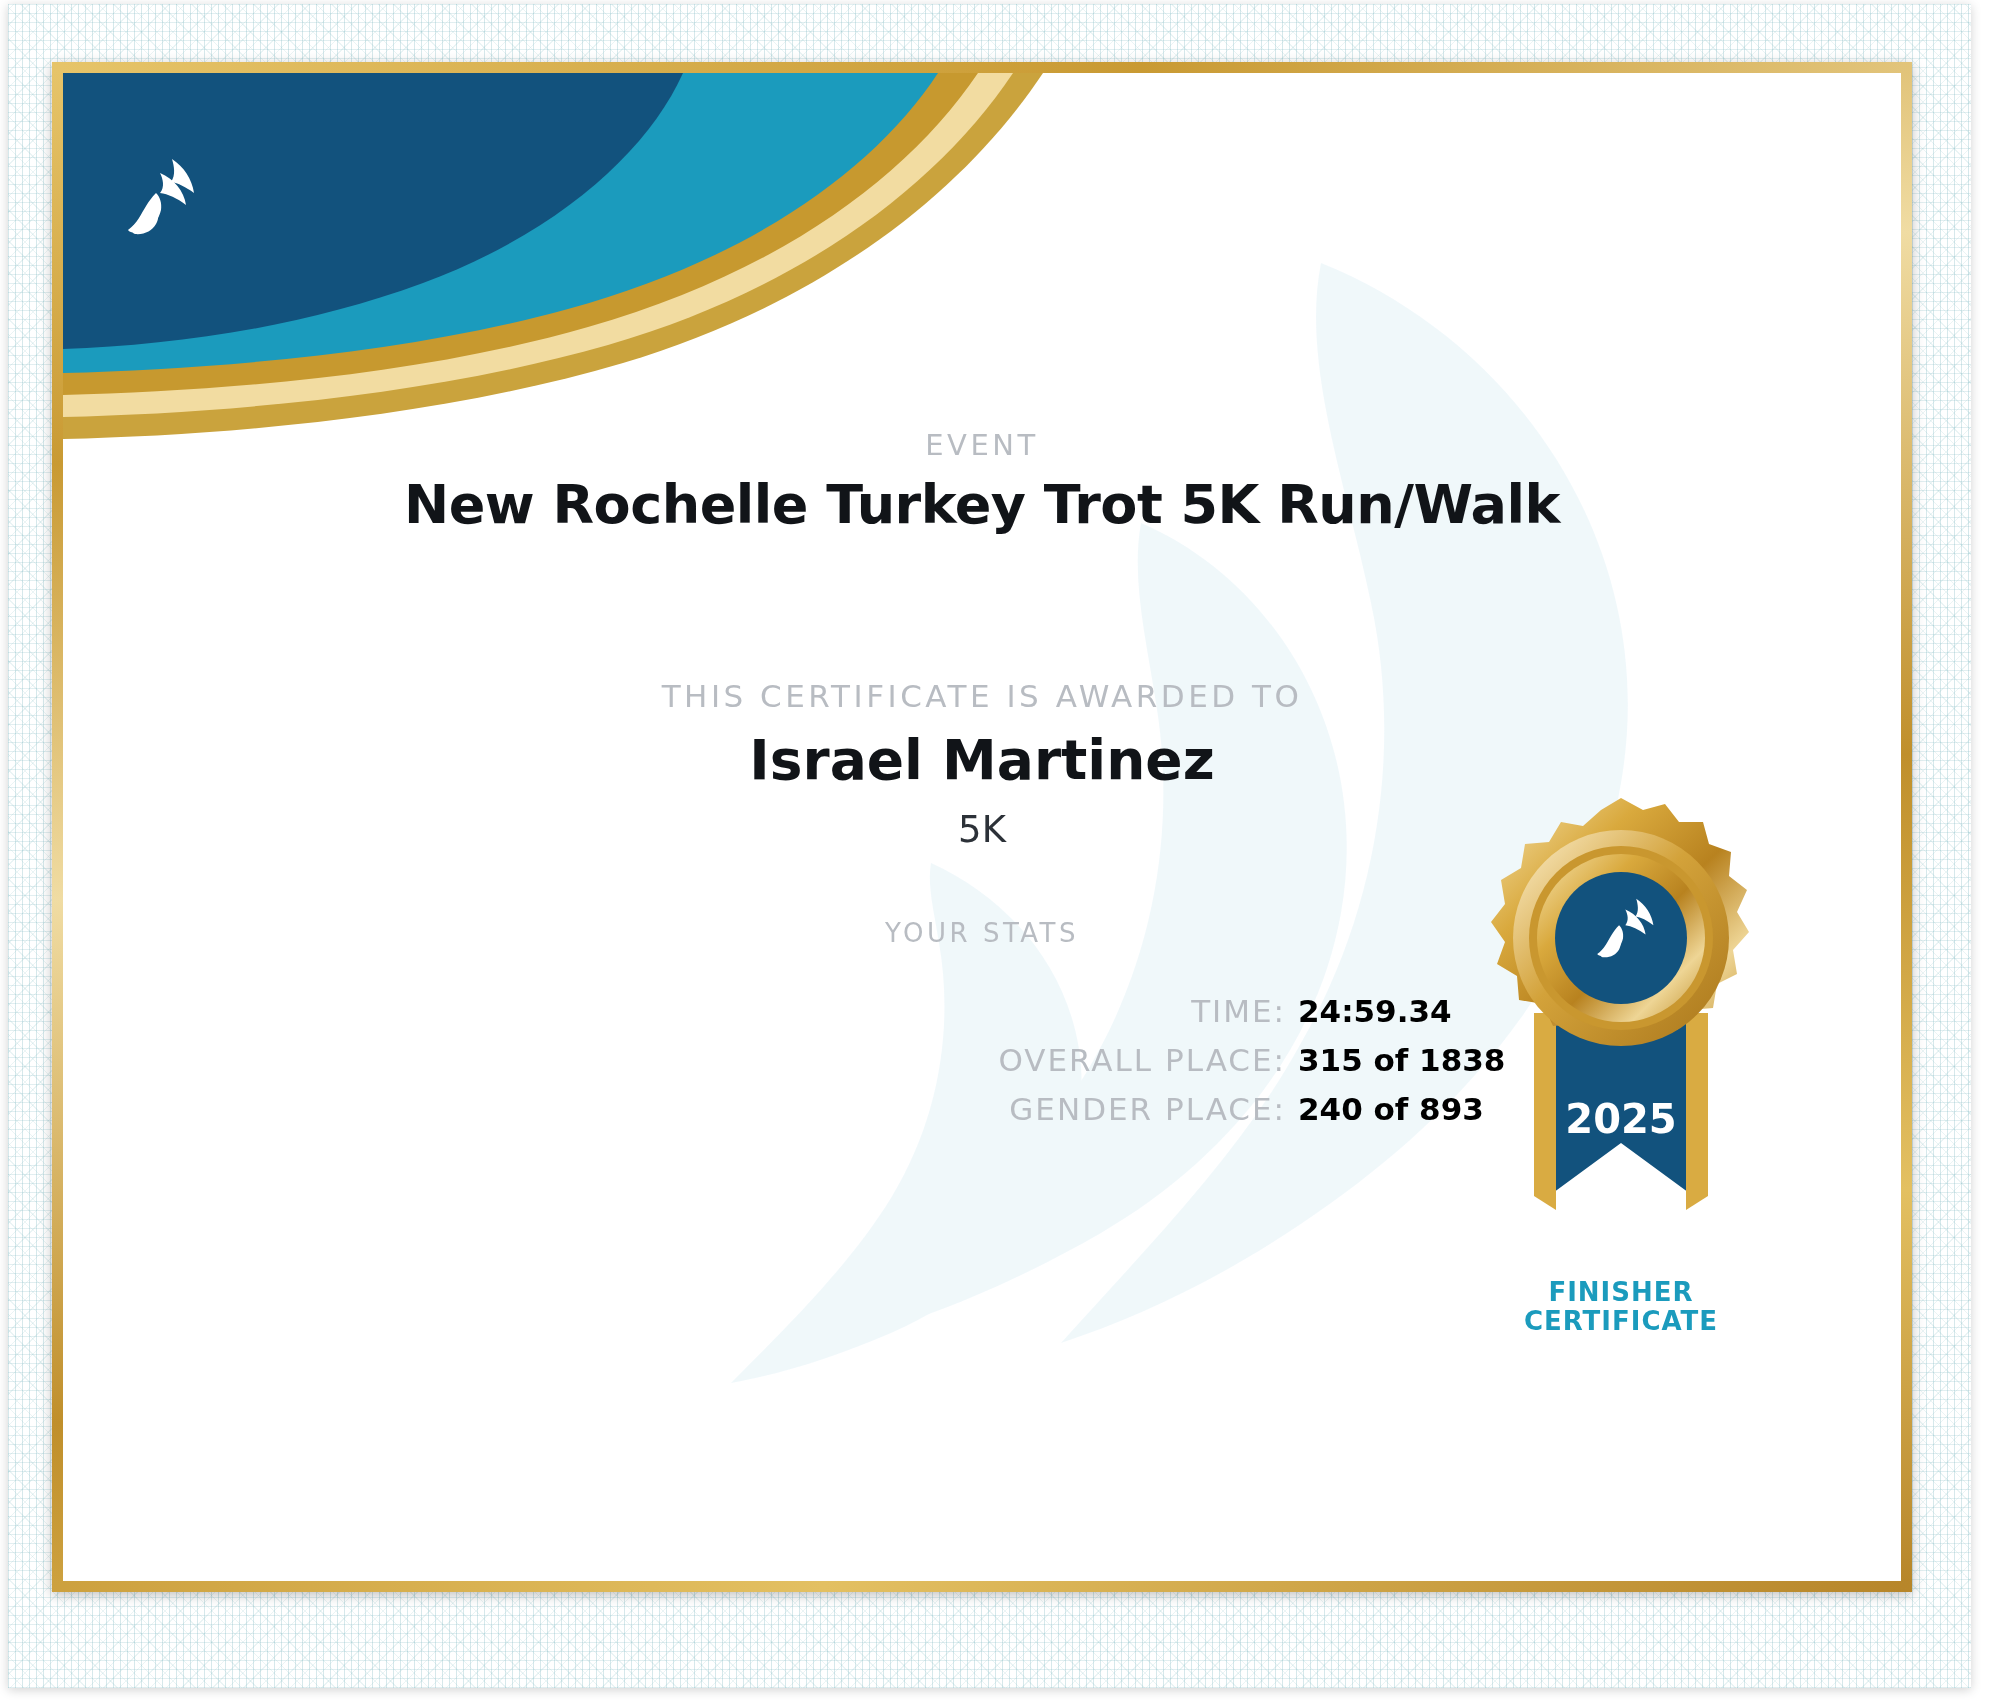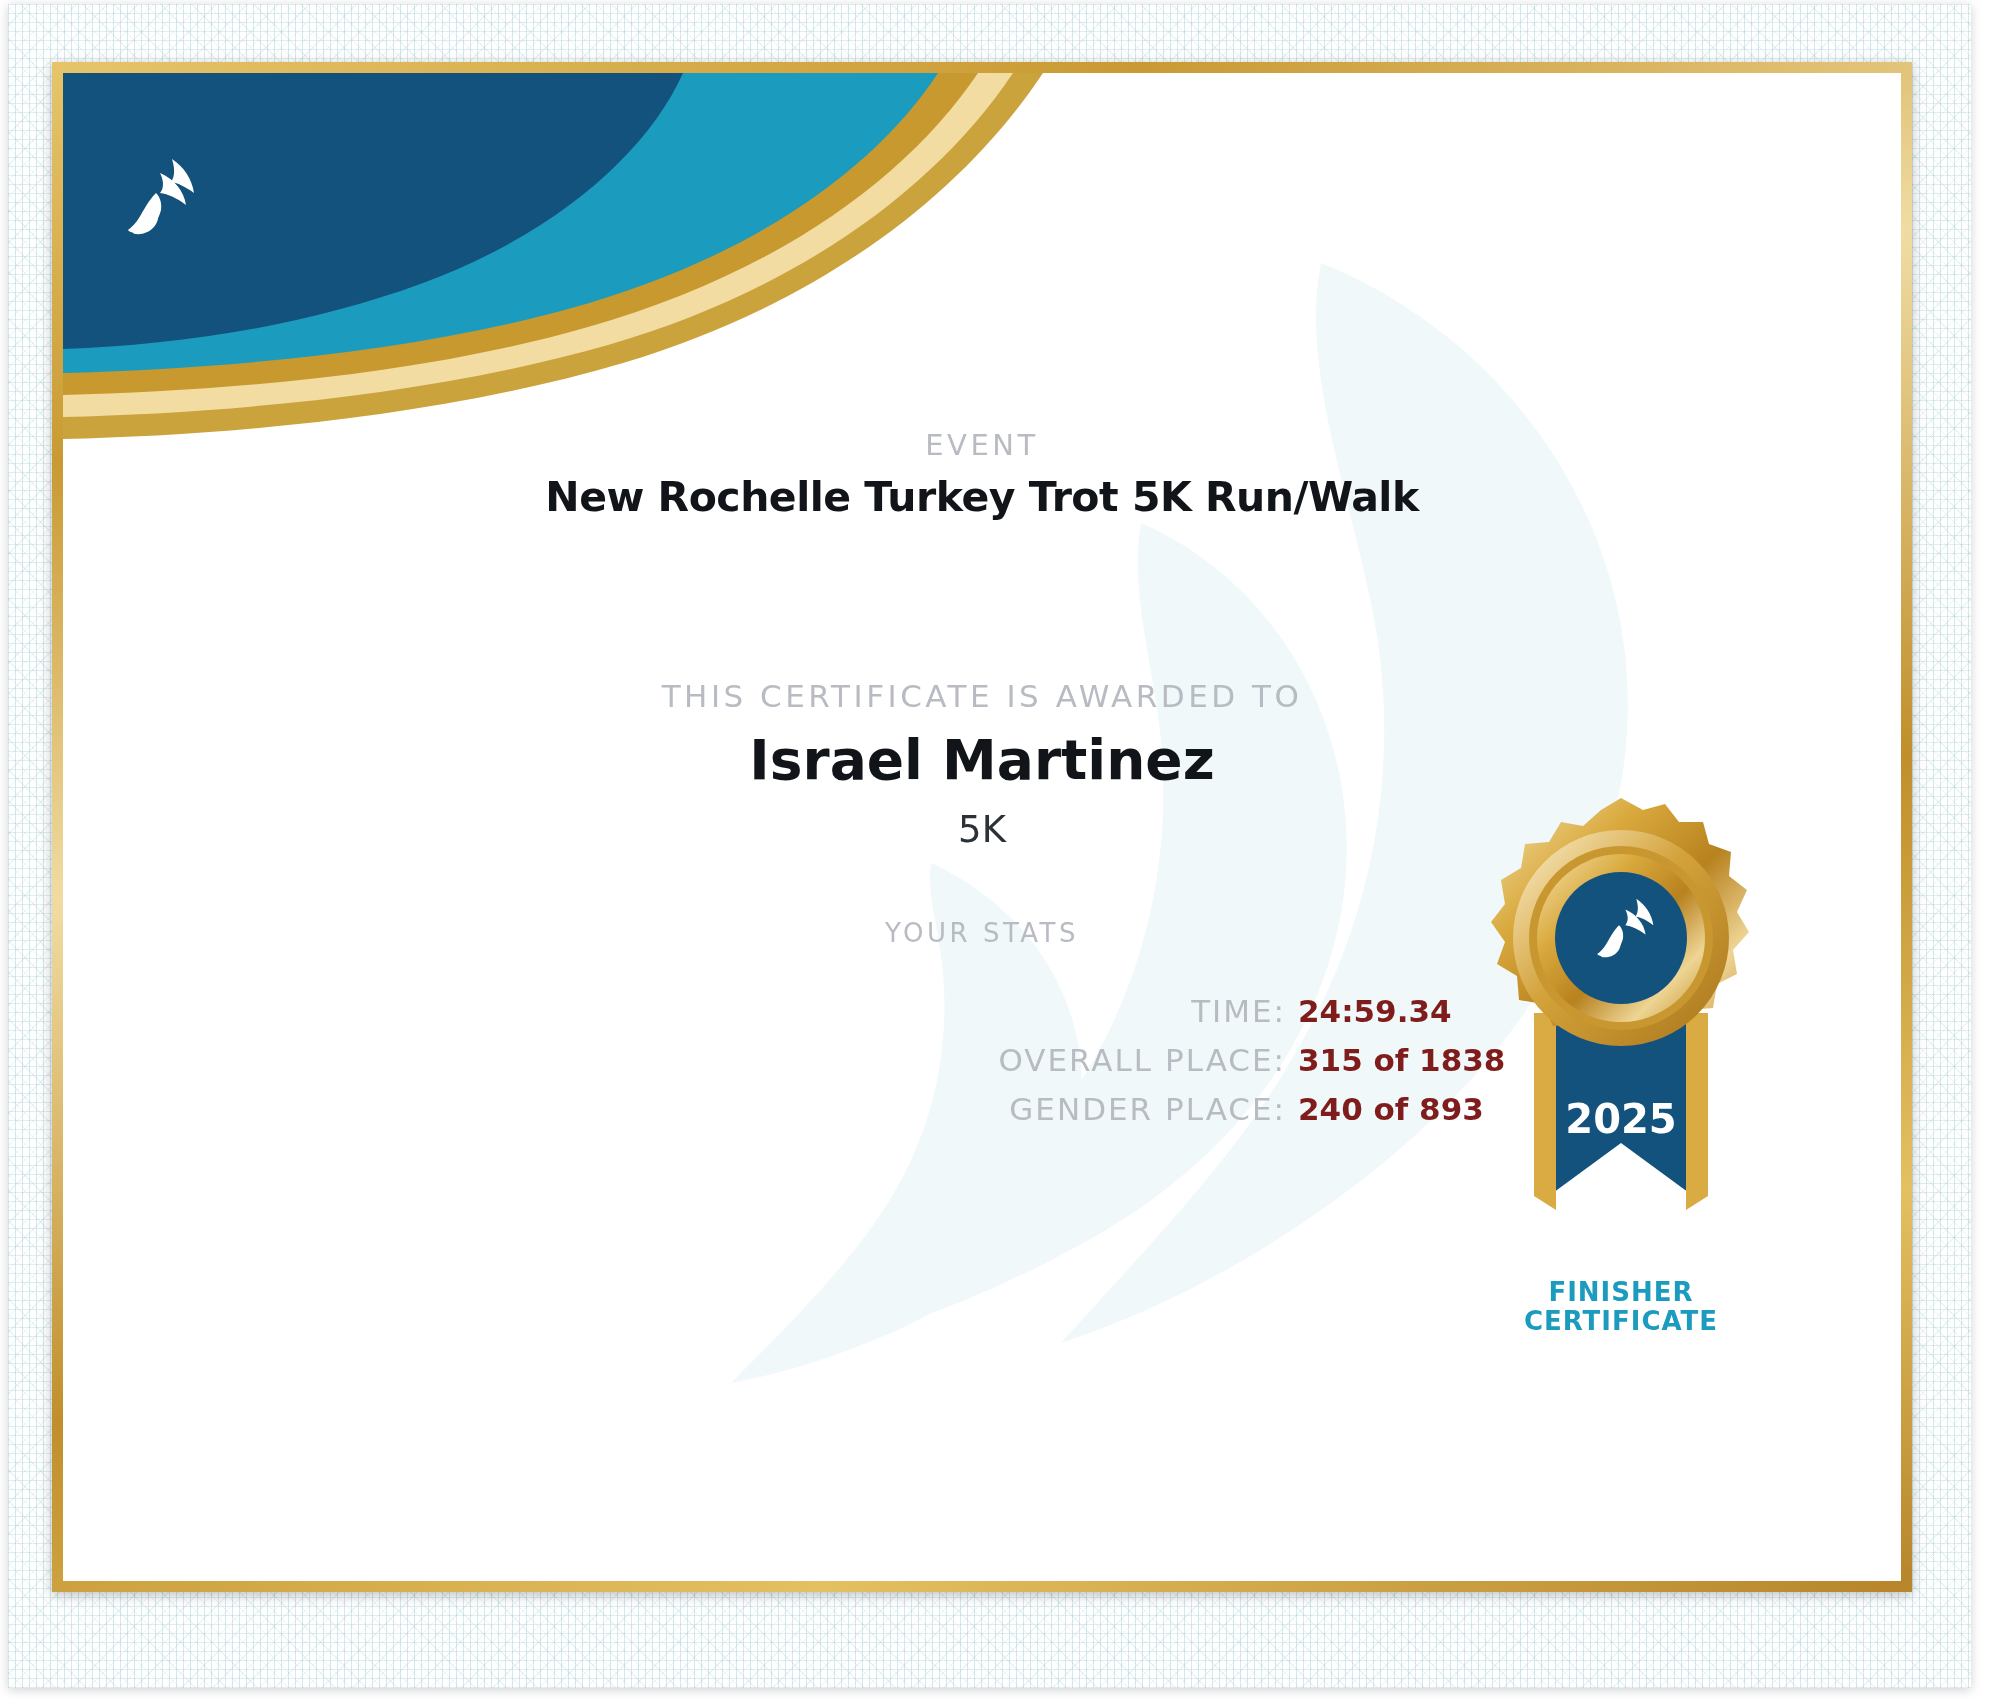"New Rochelle Turkey Trot 5K" .event-name { font-size: 41px -> 54px }
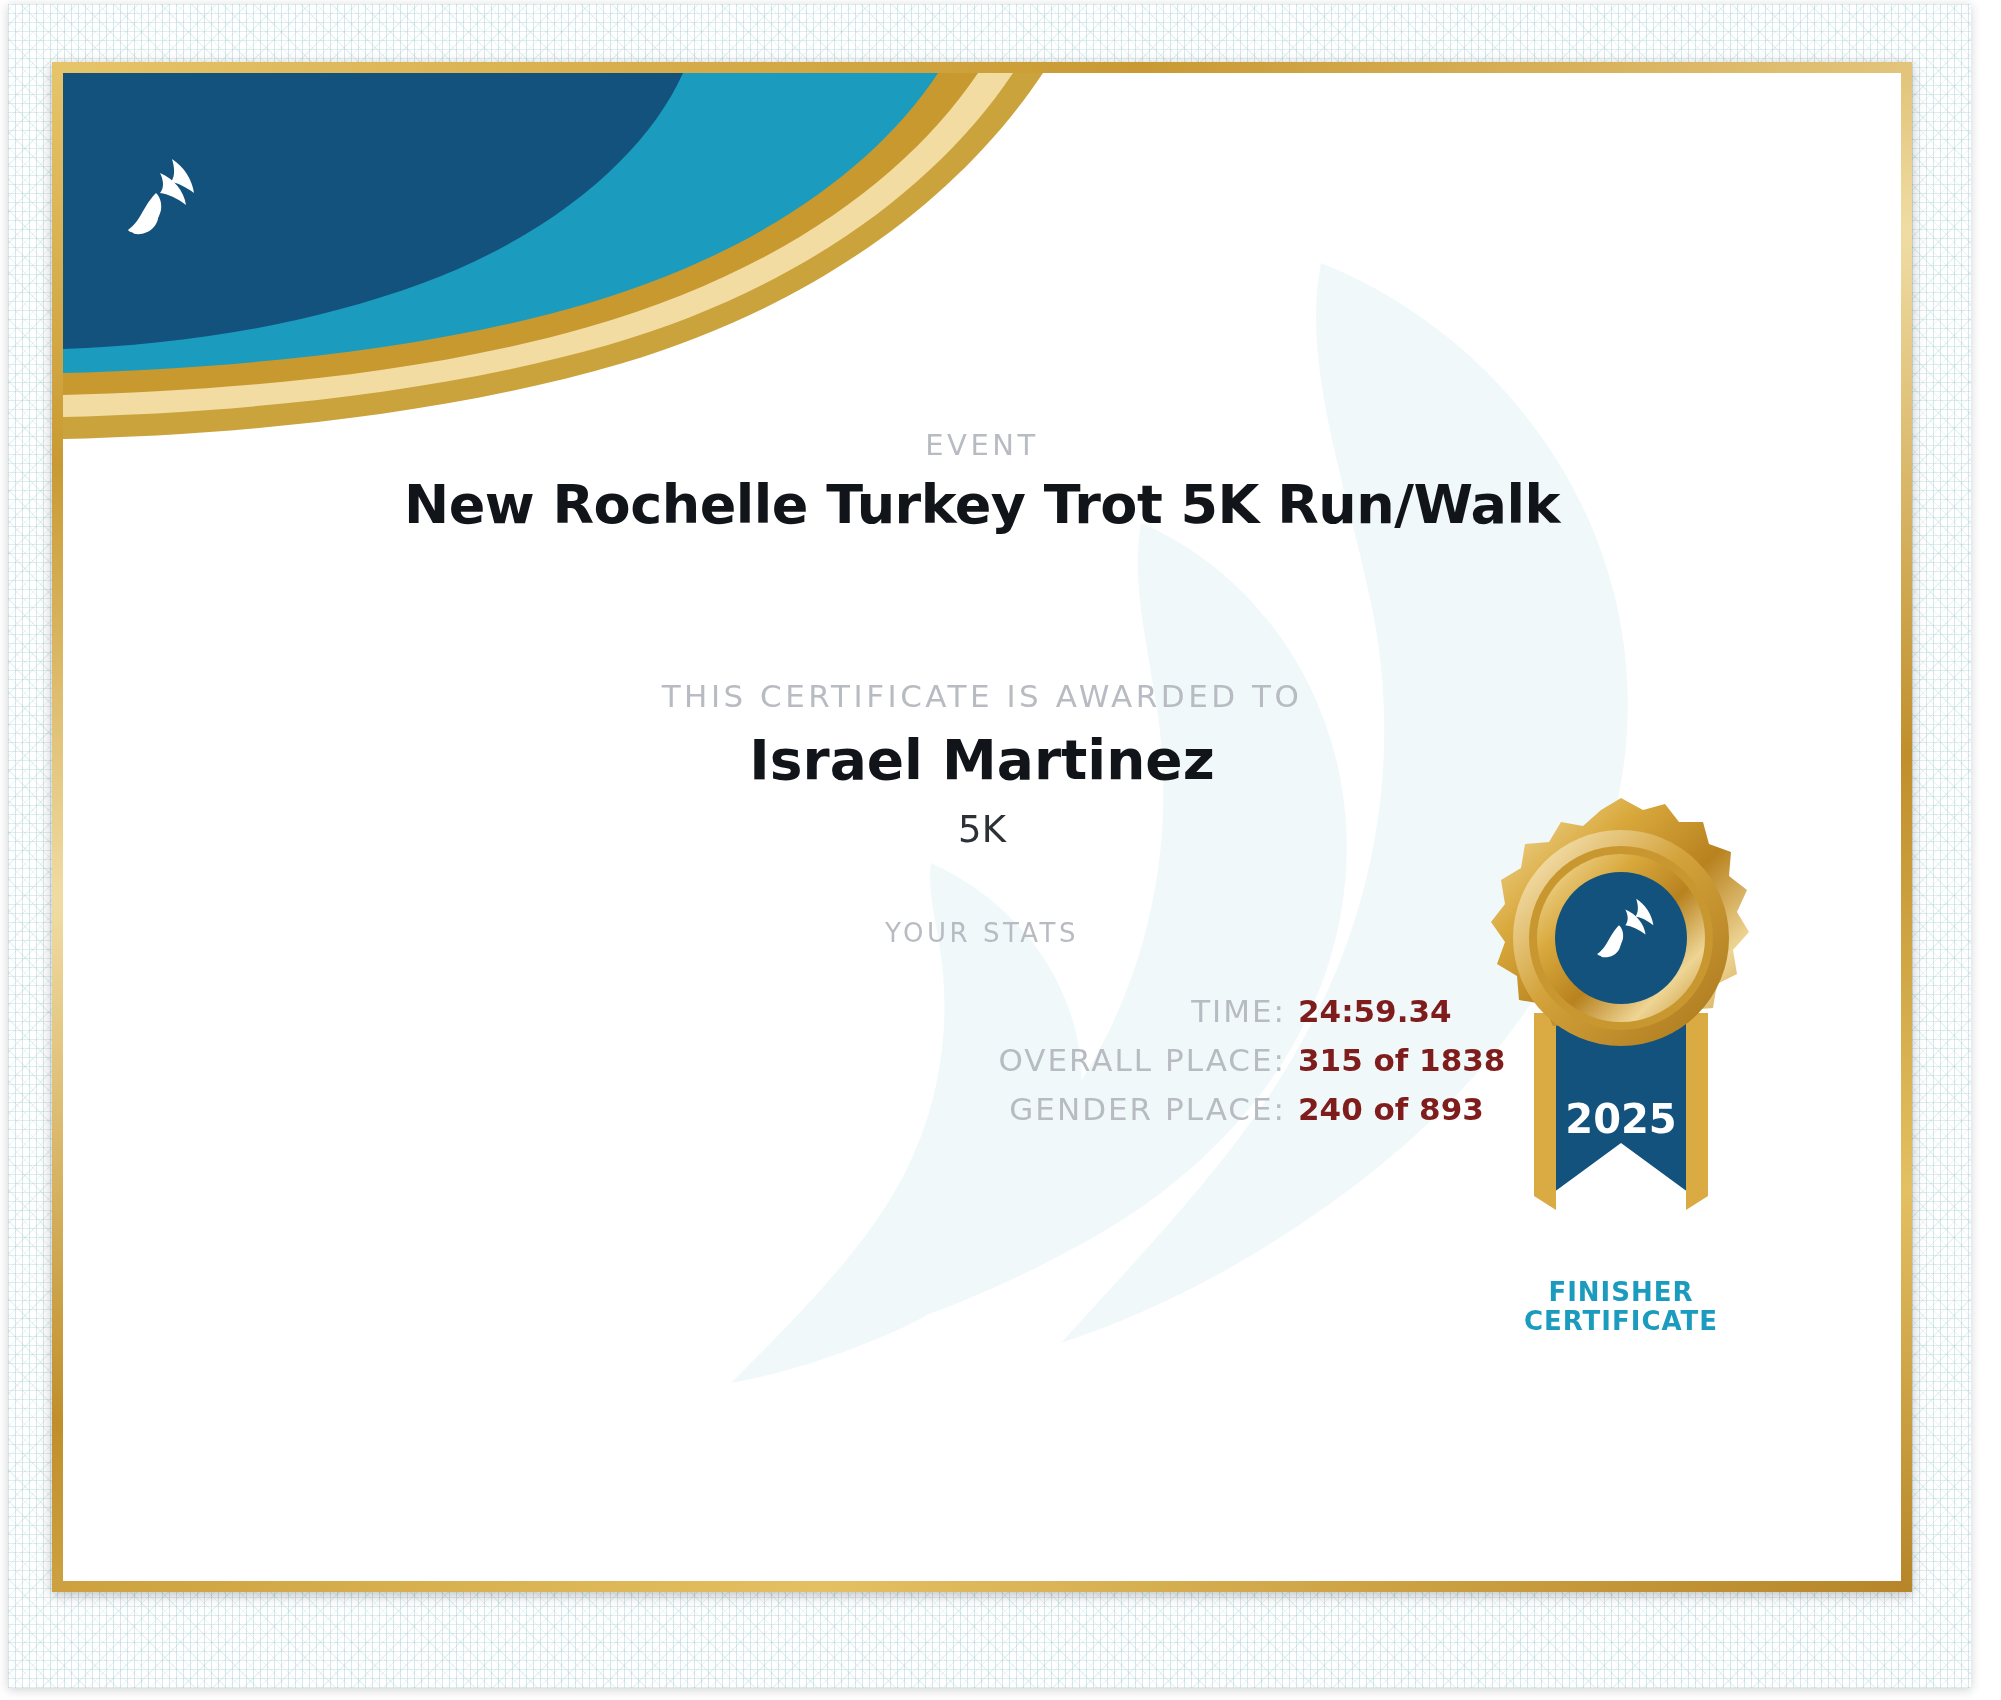"24:59.34" .stat-val { color: #7f1d1d -> #000000 }
